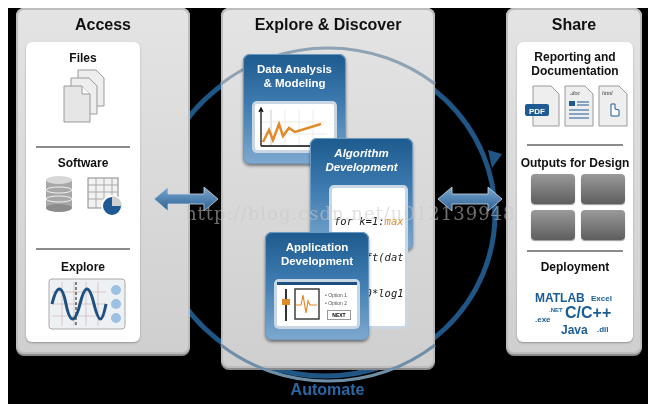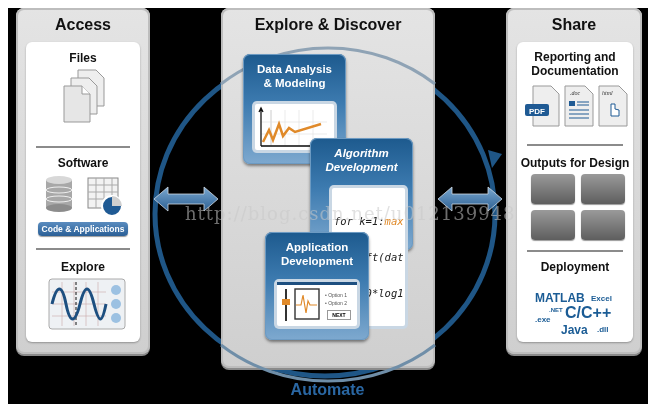"Access" div.col { padding-left: none -> 40px }
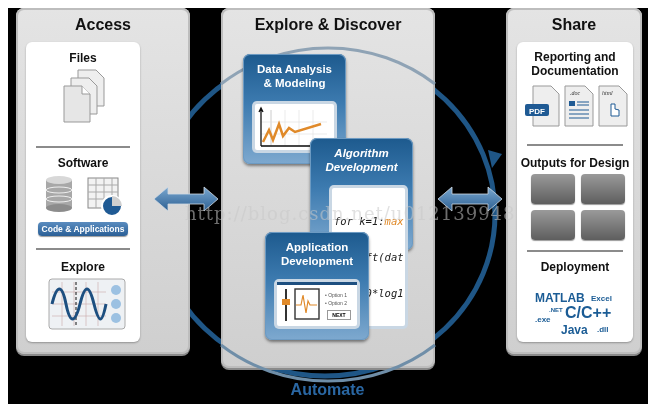"Code & Applications" div.cap-btn { html: <div>Code &amp; Applications</div> -> none }
